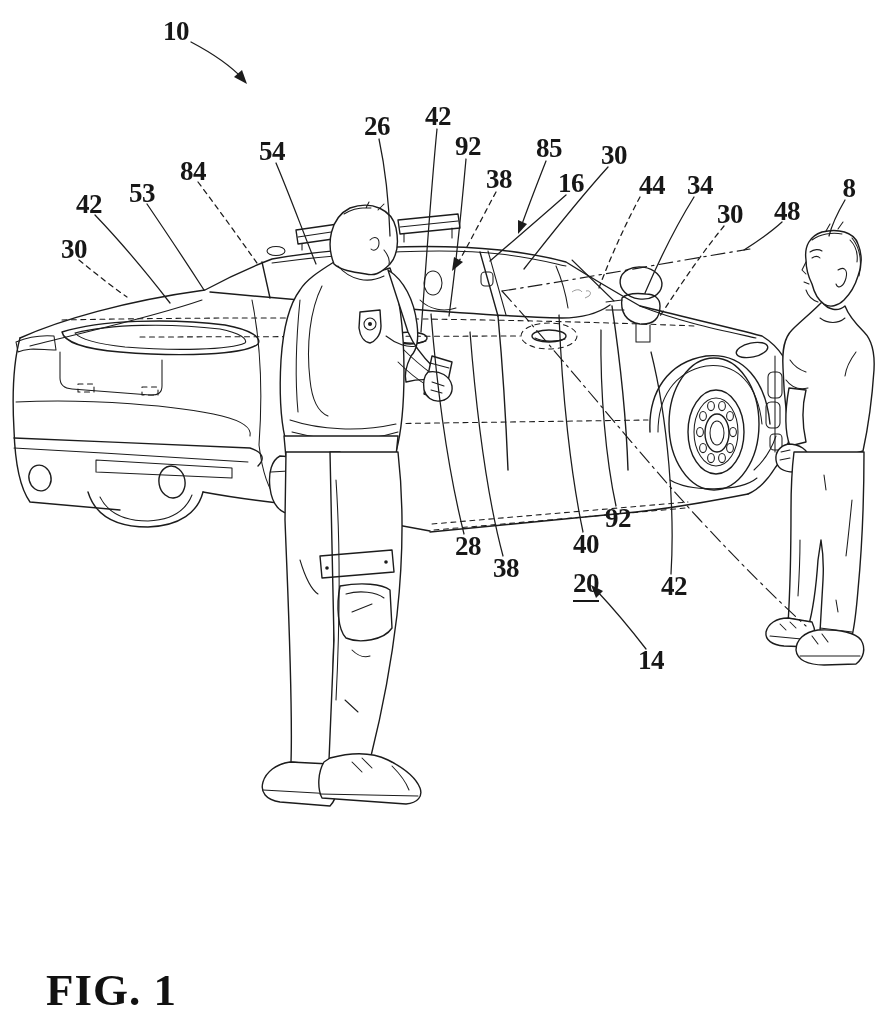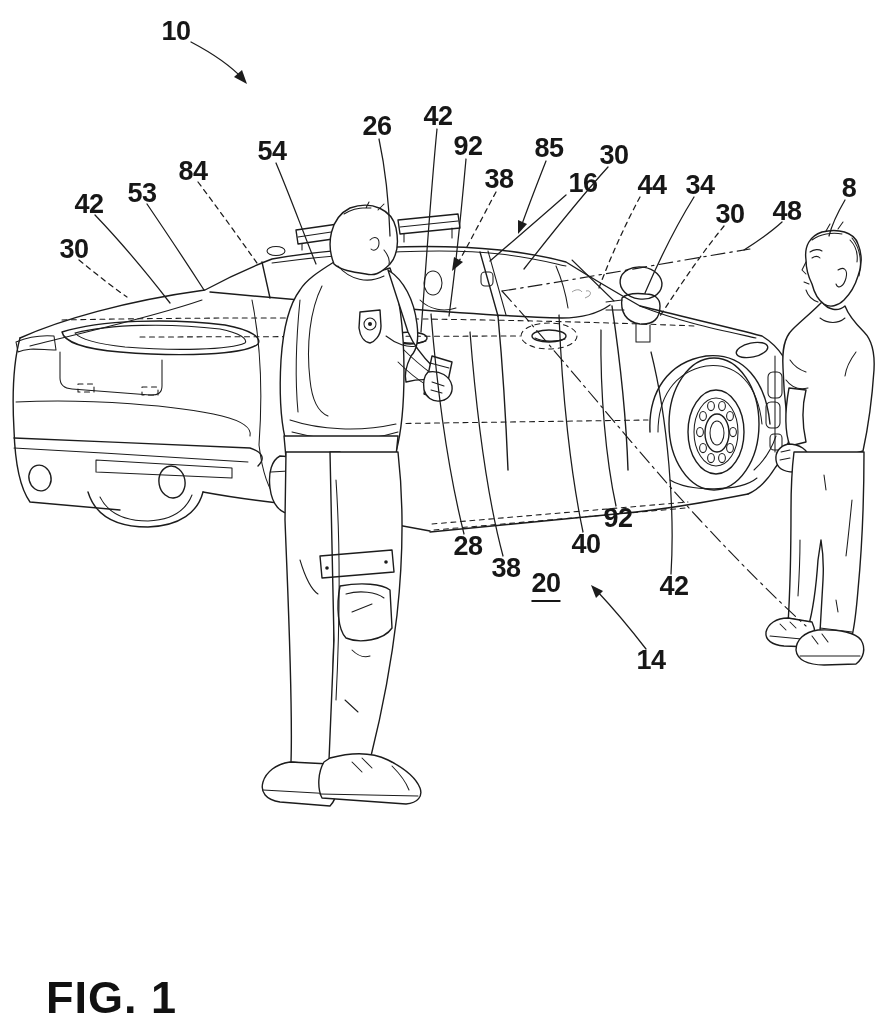"10" .canvas { font-family: Liberation Sans, sans-serif -> Liberation Serif, serif }
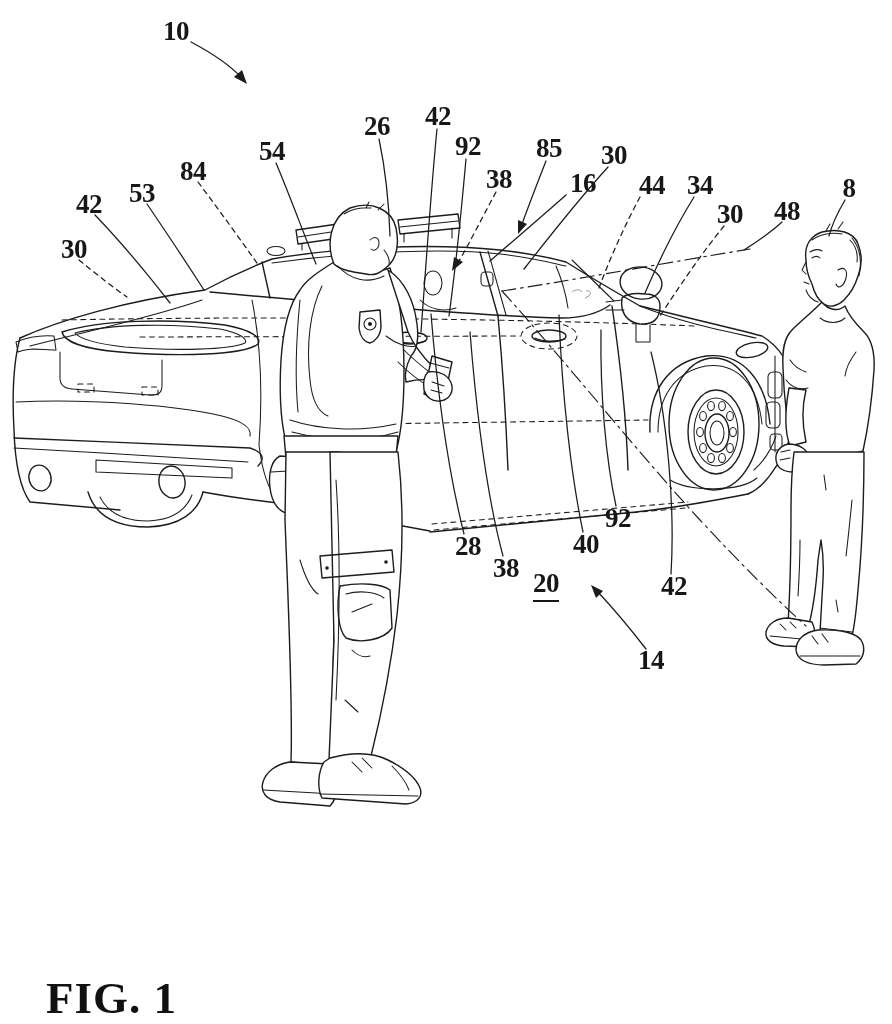"16" span.lbl { left: 583px -> 571px }
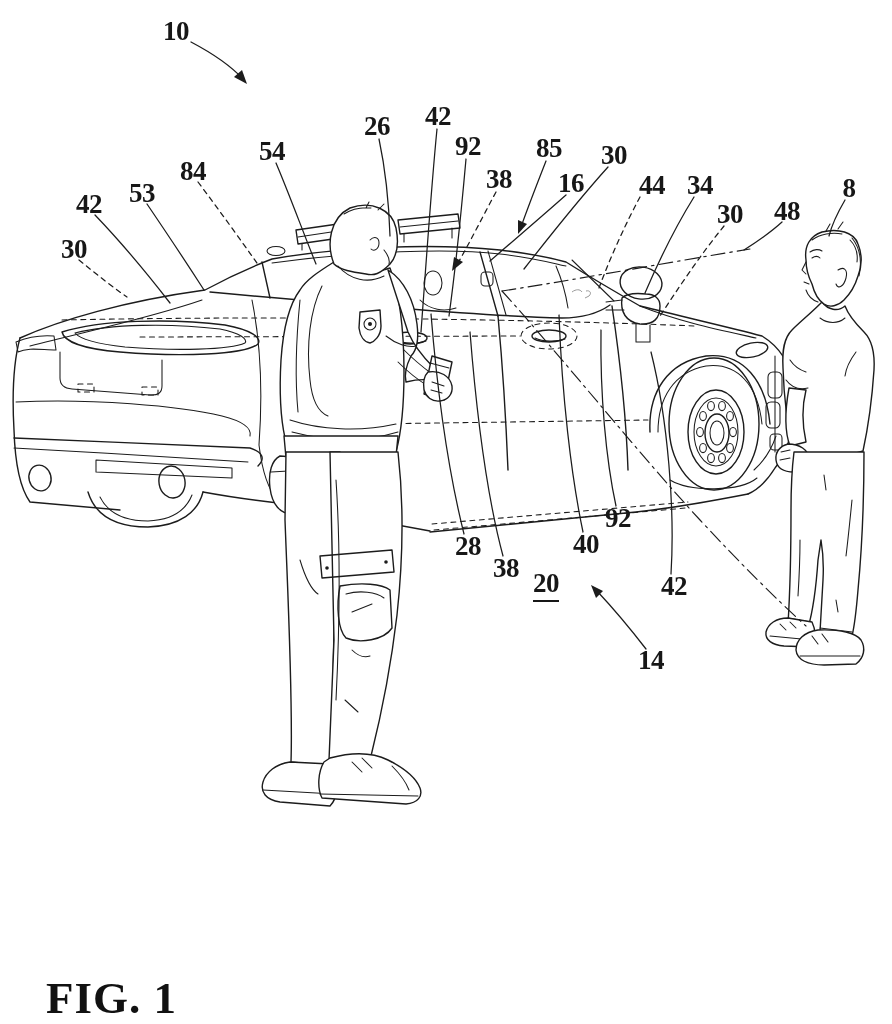"20" .lbl.u { margin-left: none -> 40px }
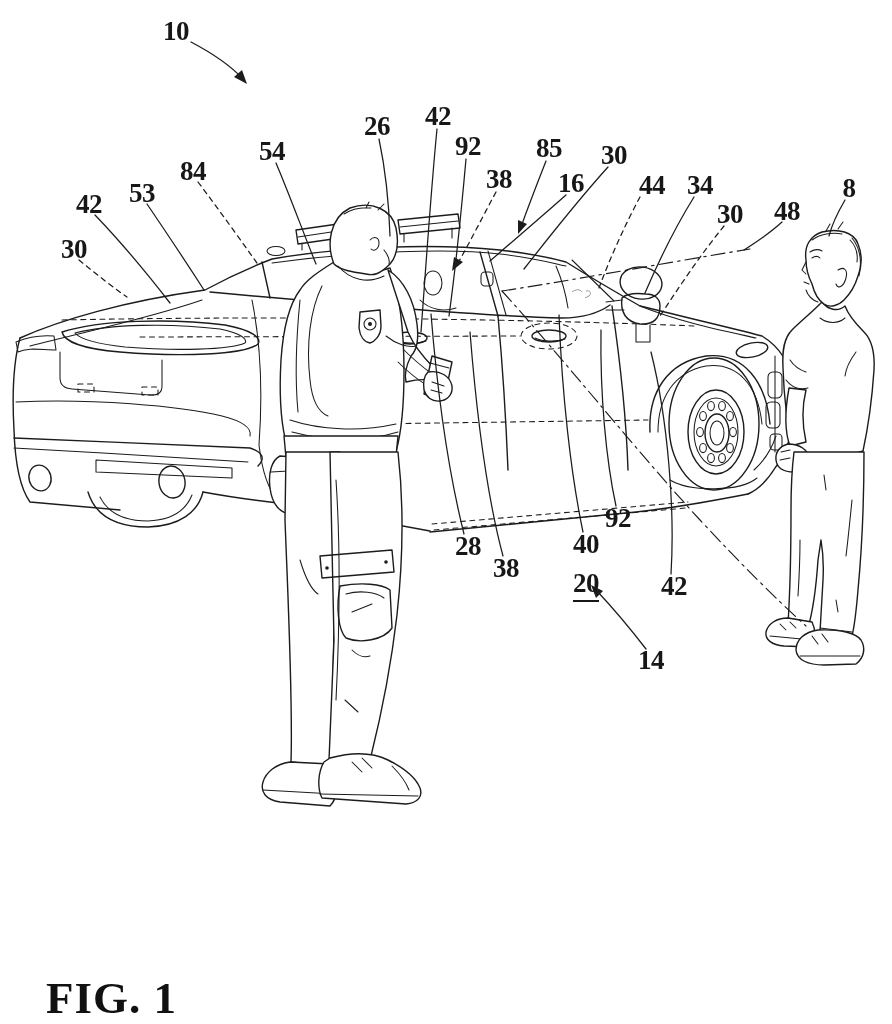"FIG. 1" .fig-caption { margin-top: 8px -> none }
